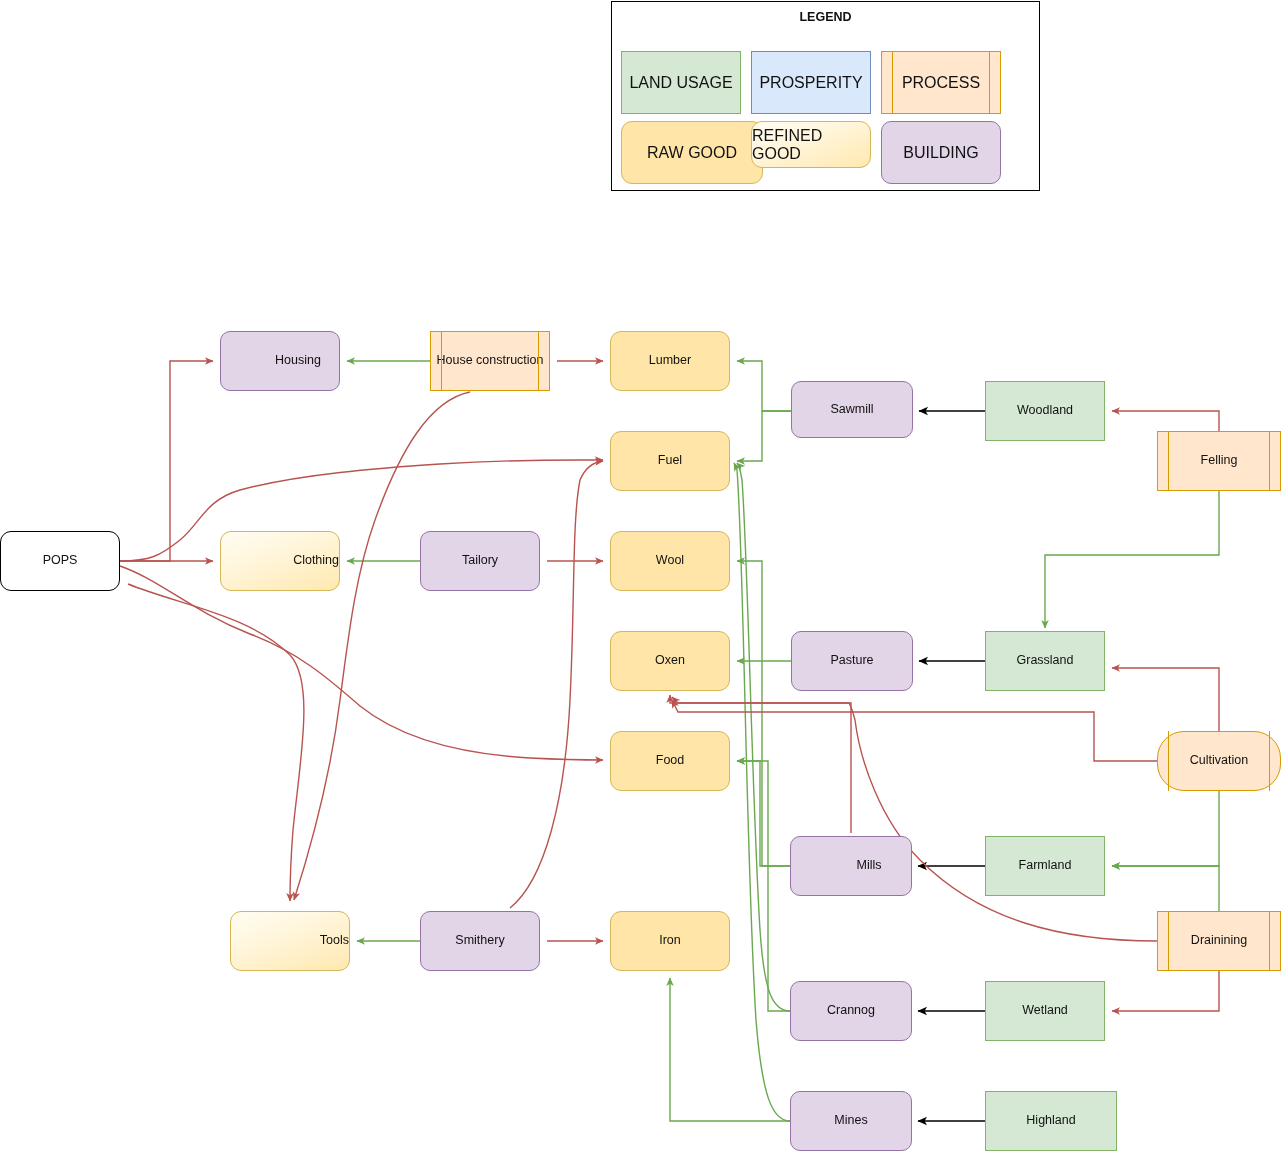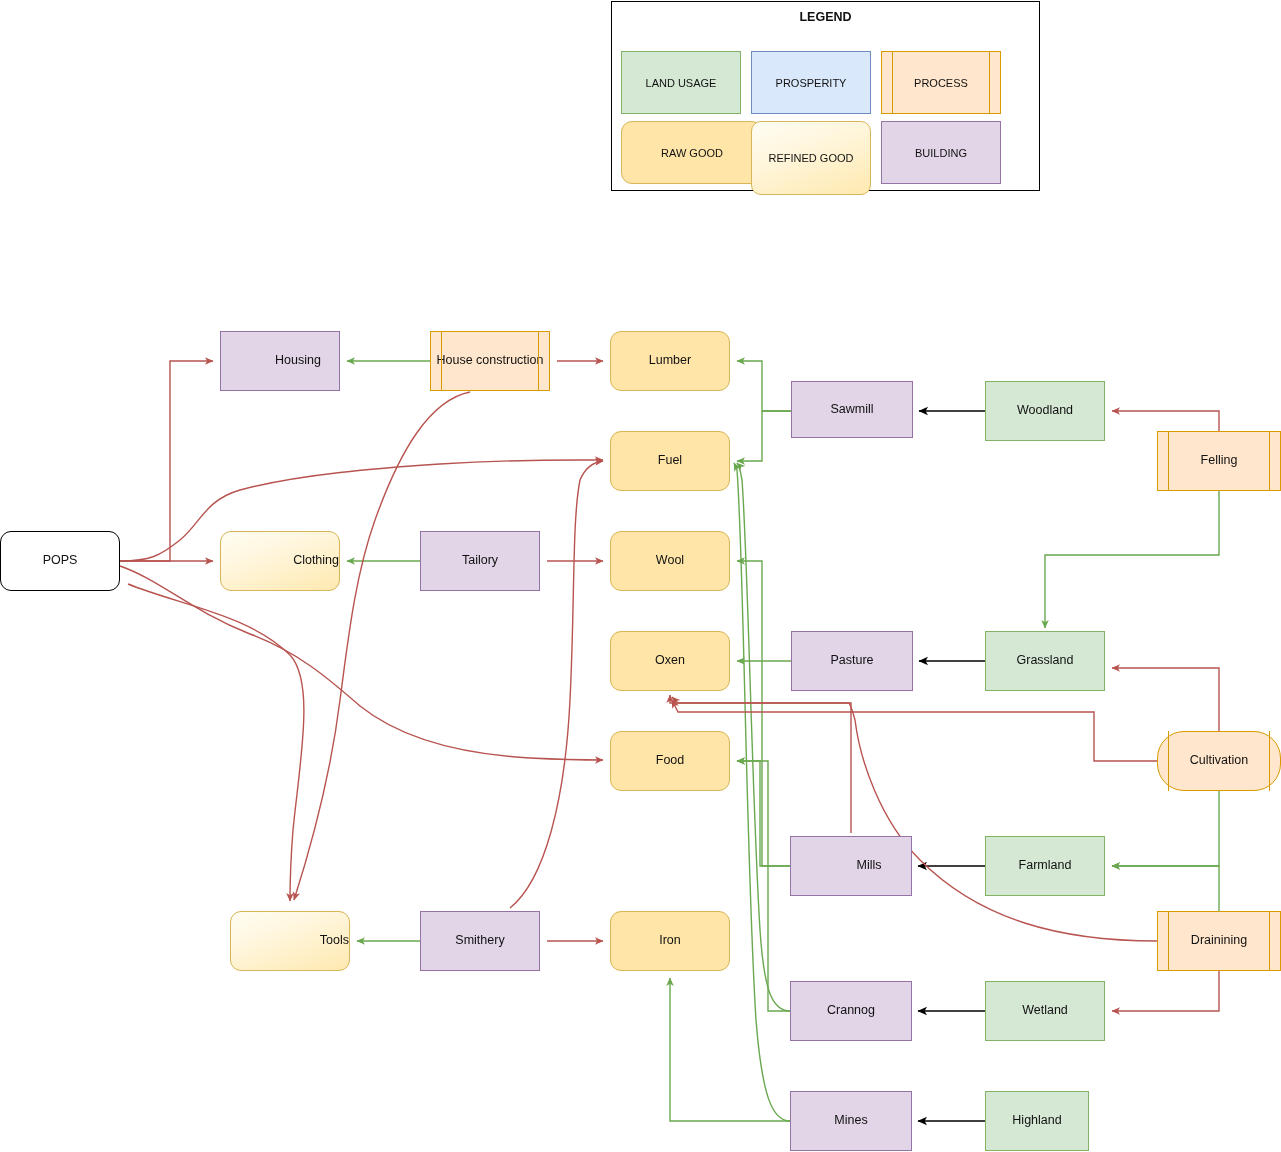"LAND USAGE" .legend-cell { font-size: 11px -> 16px }
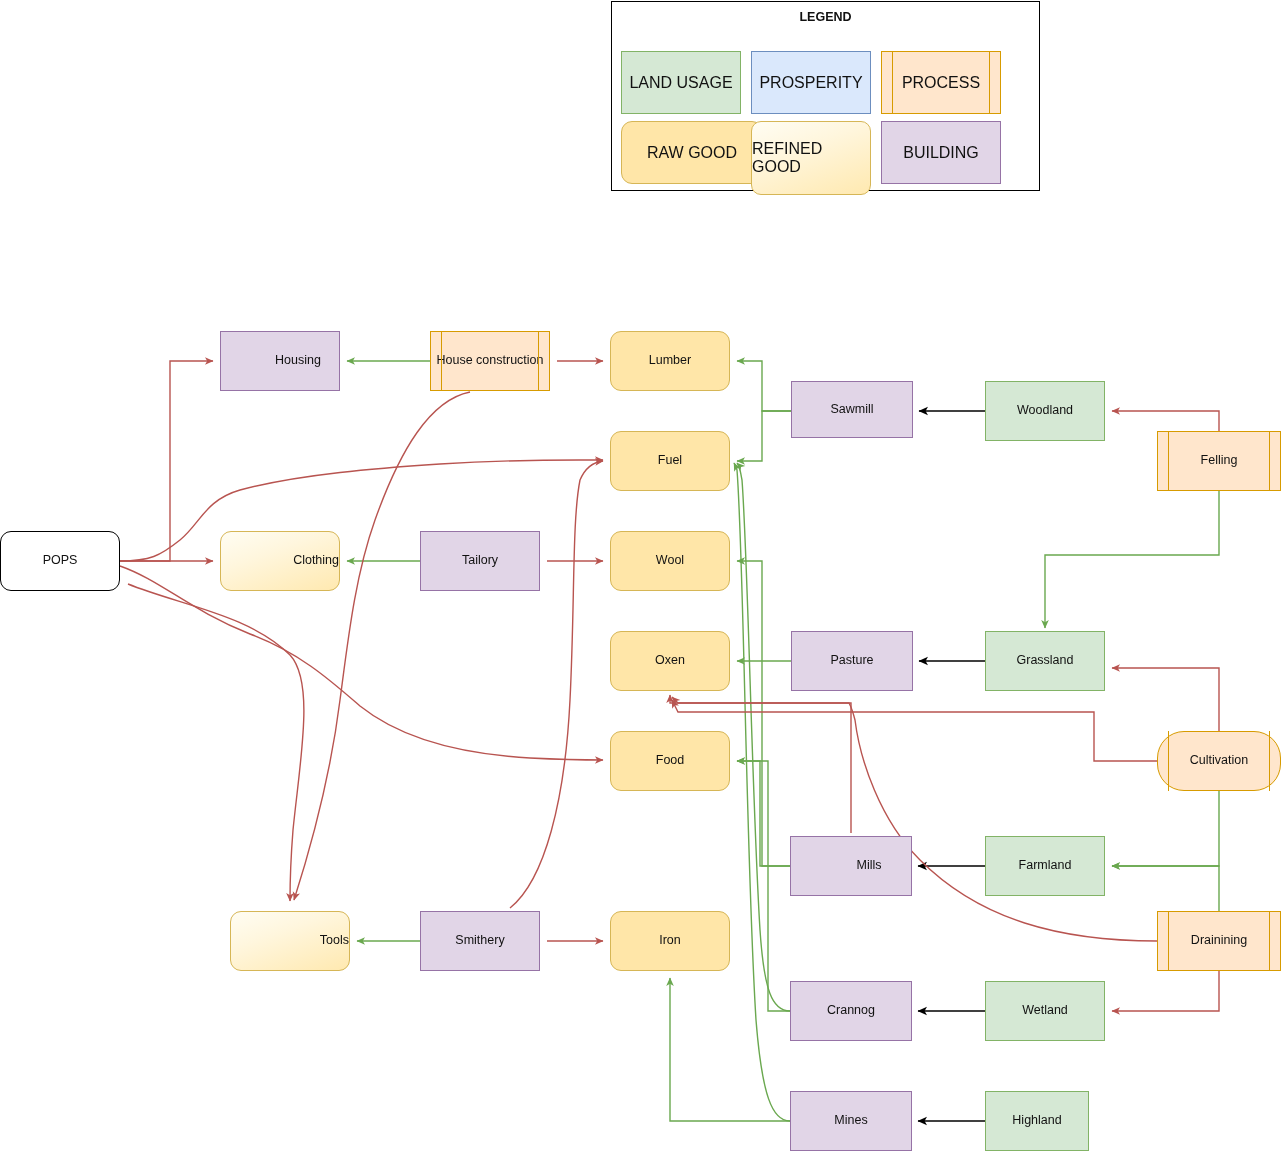"REFINED GOOD" div.legend-cell { border-radius: 10px -> none; height: 74px -> 47px }
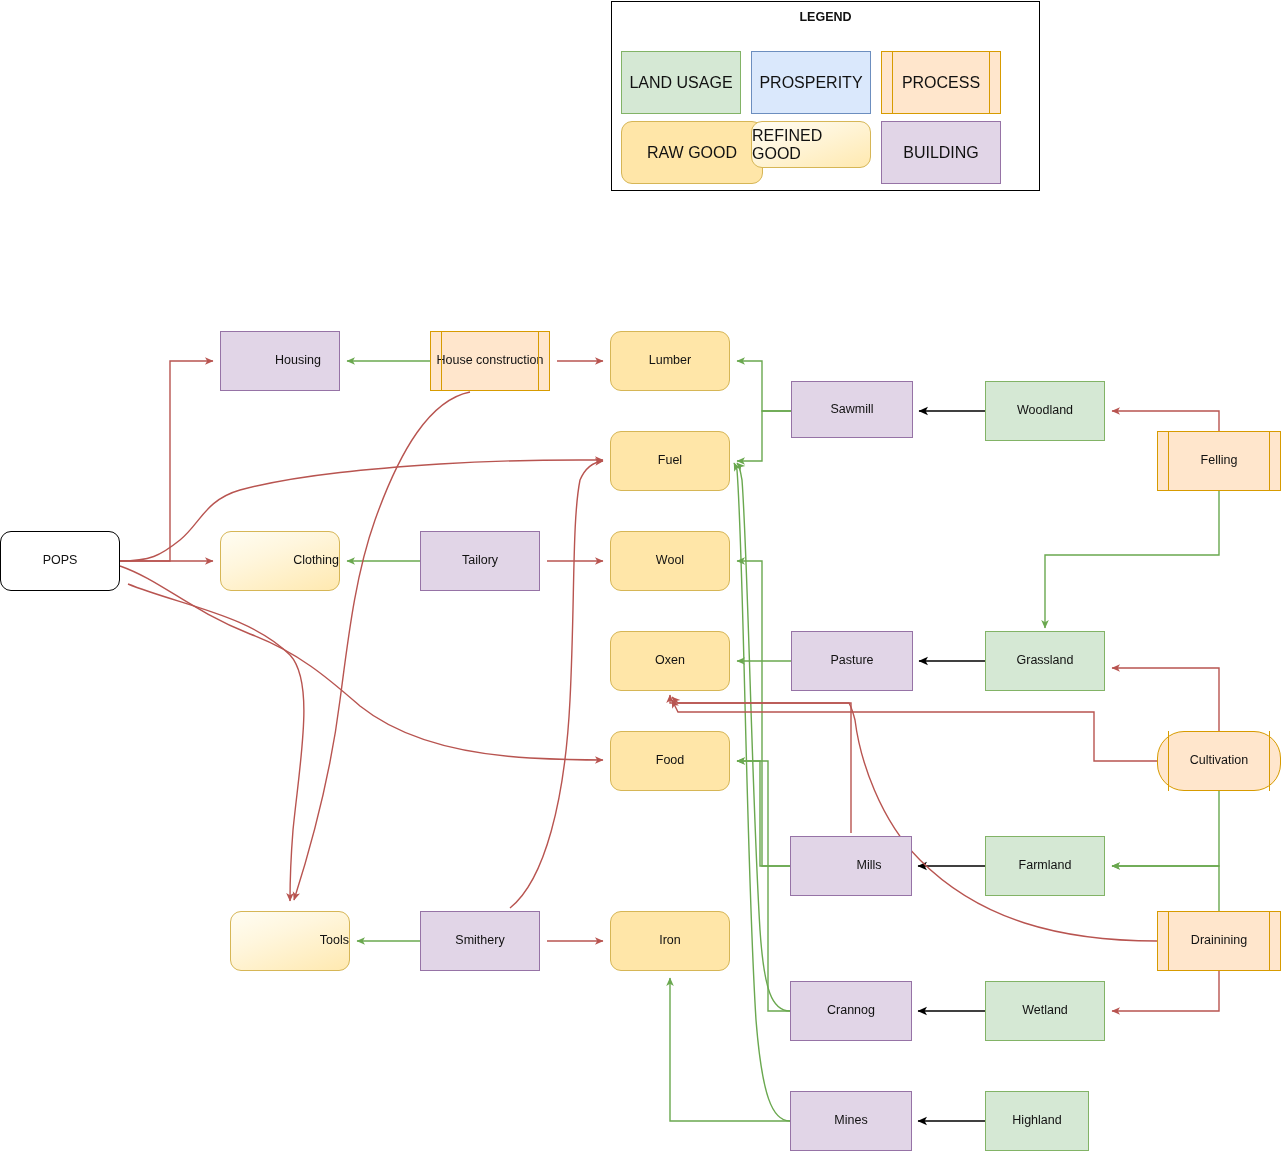"BUILDING" .n-building { border-radius: 0 -> 10px }
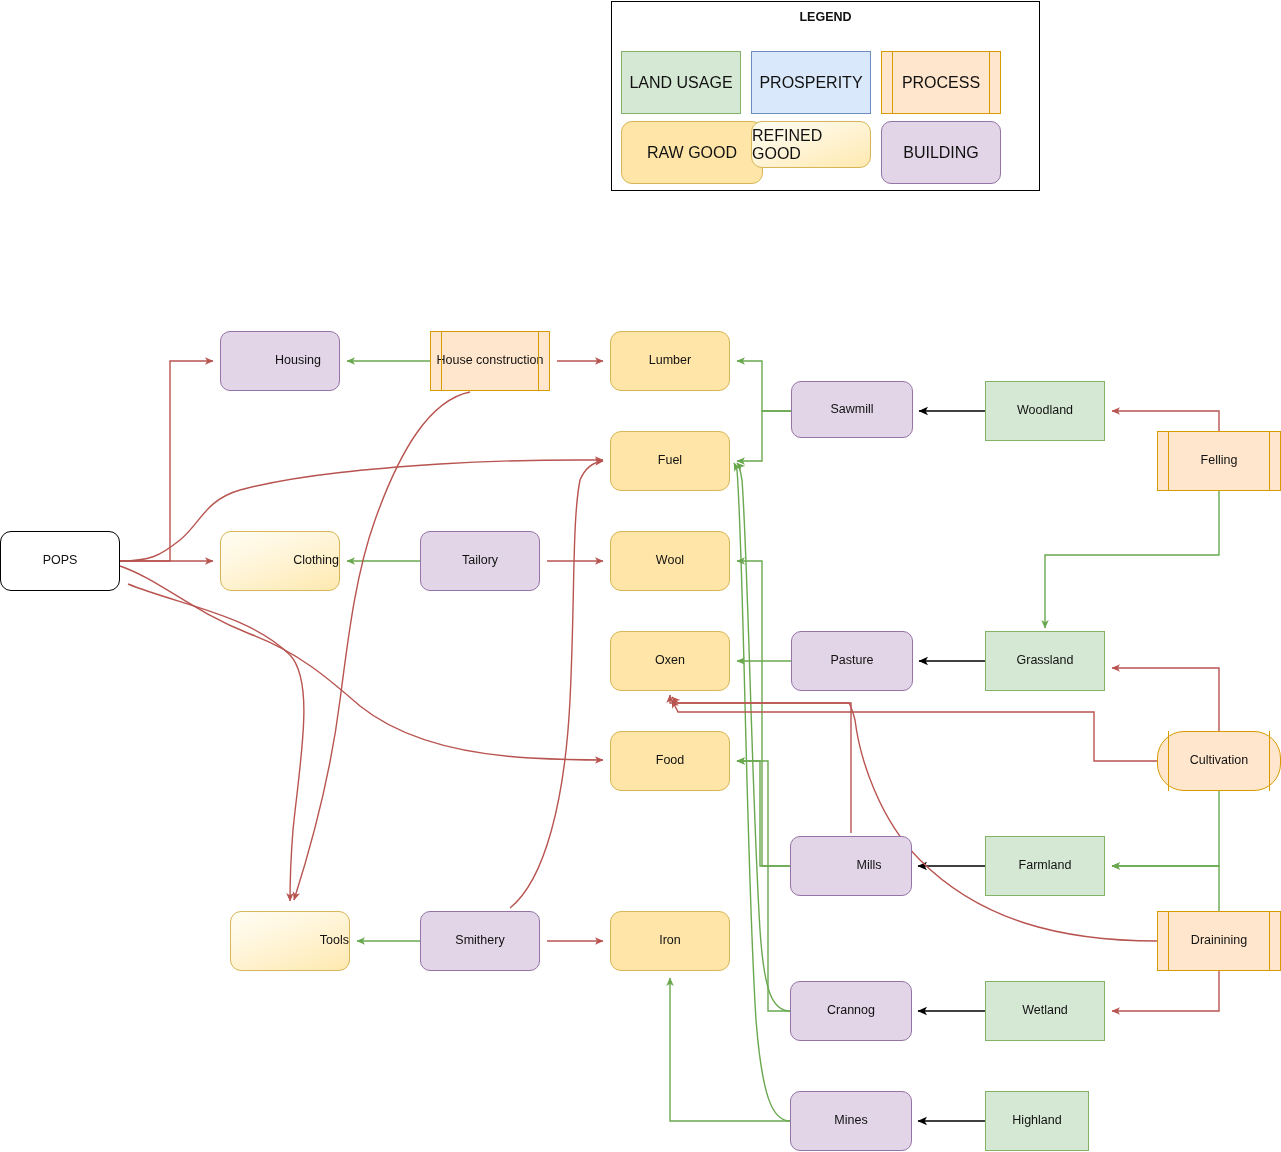"Highland" div.node { width: 104px -> 132px }
